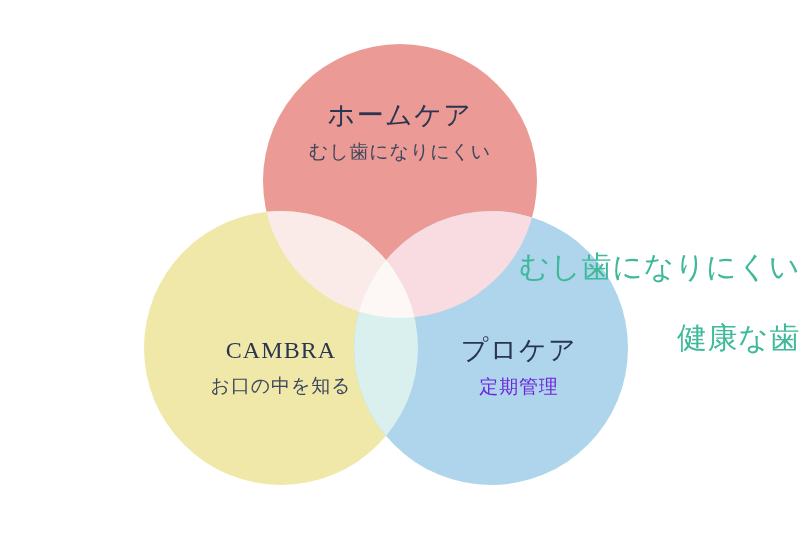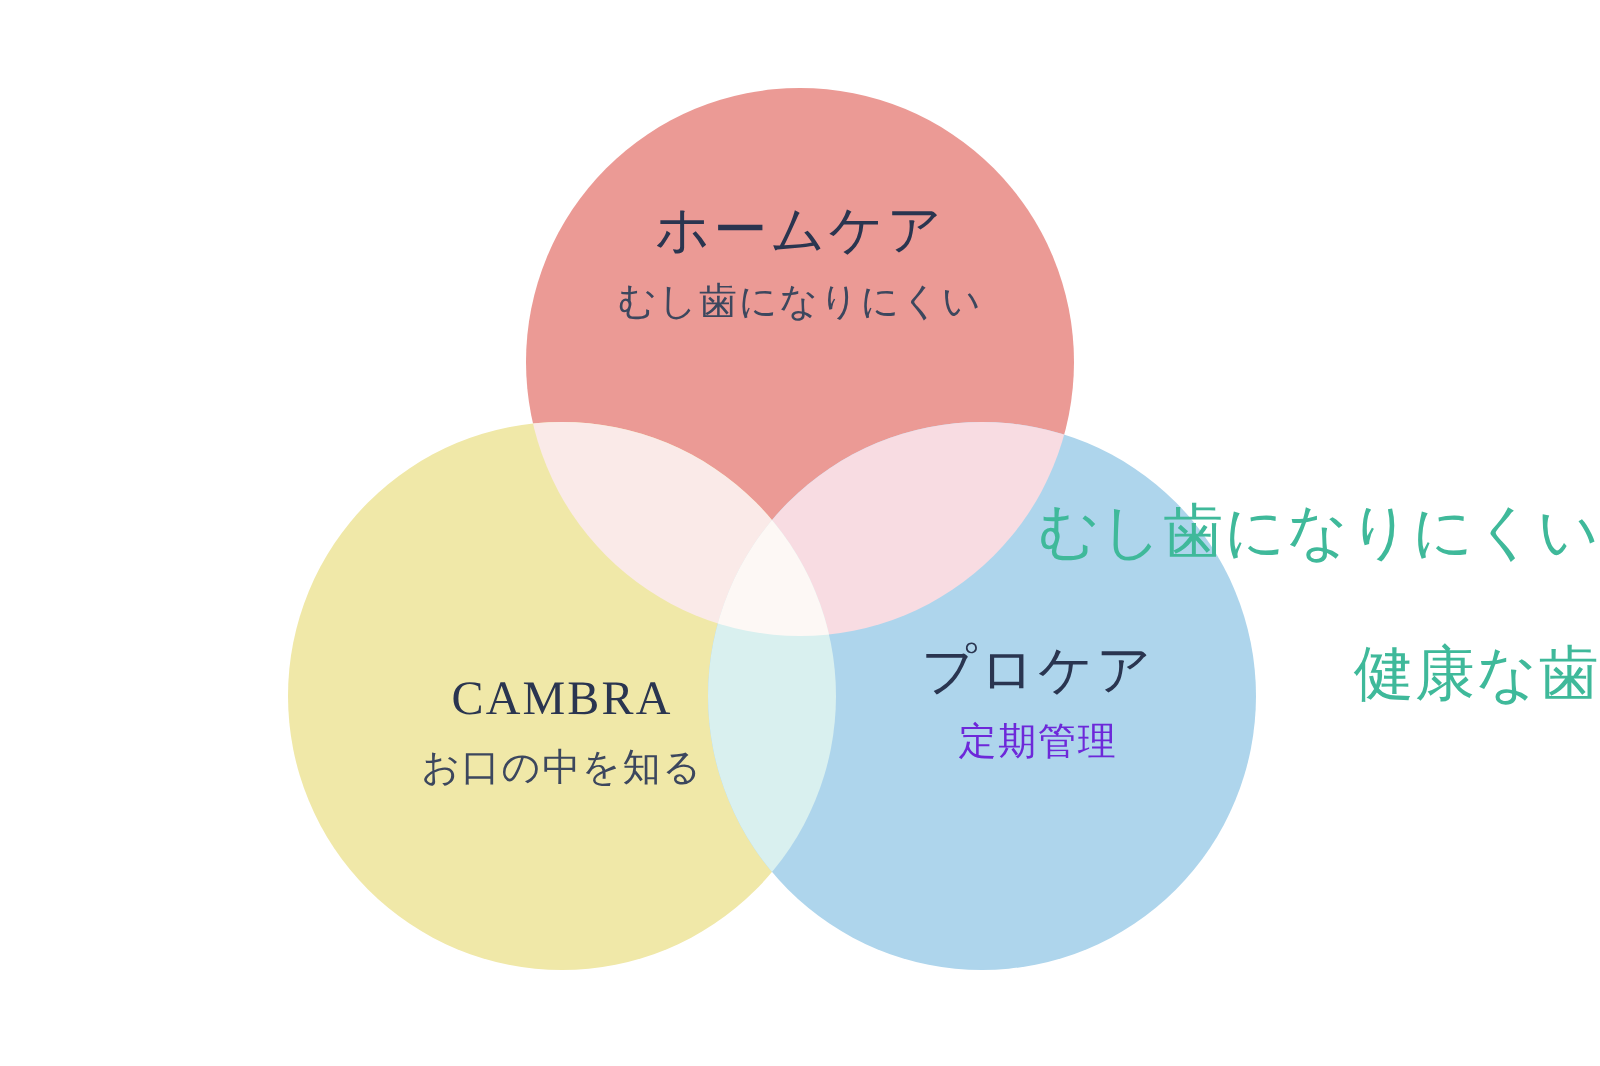"プロケア" #label-pro { top: 318px -> 333px }
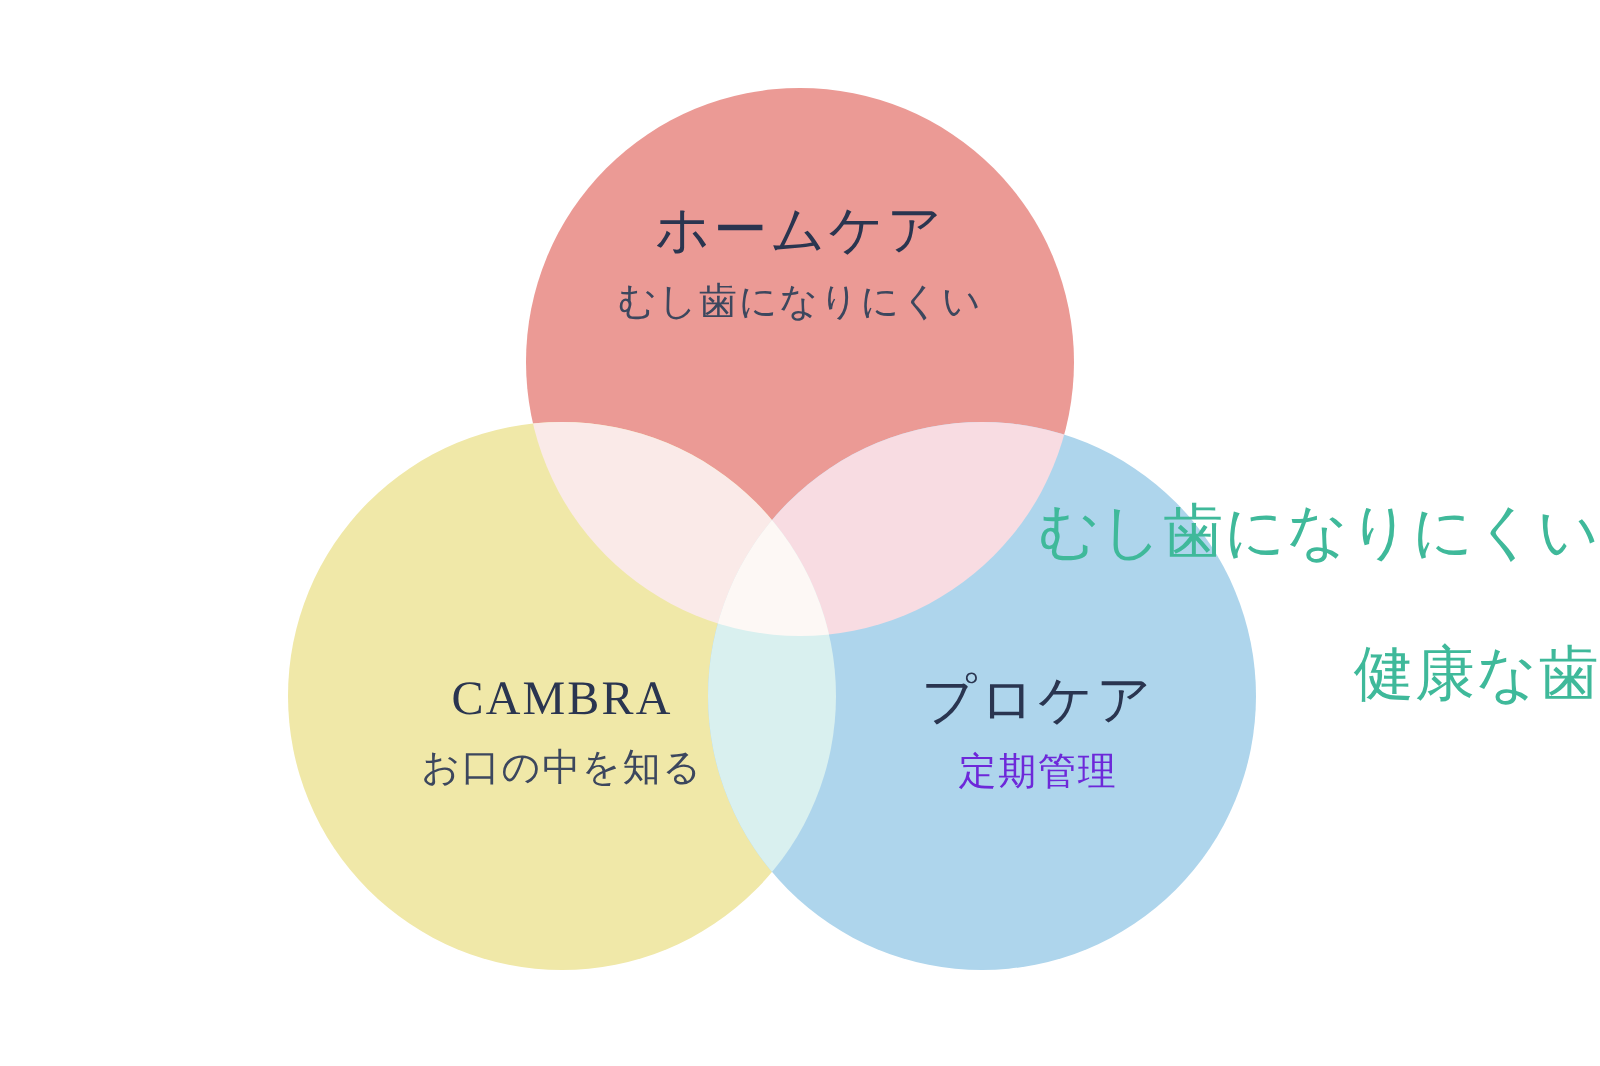"お口の中を知る" #label-cambra .label-sub { font-family: Liberation Mono, monospace -> none }
